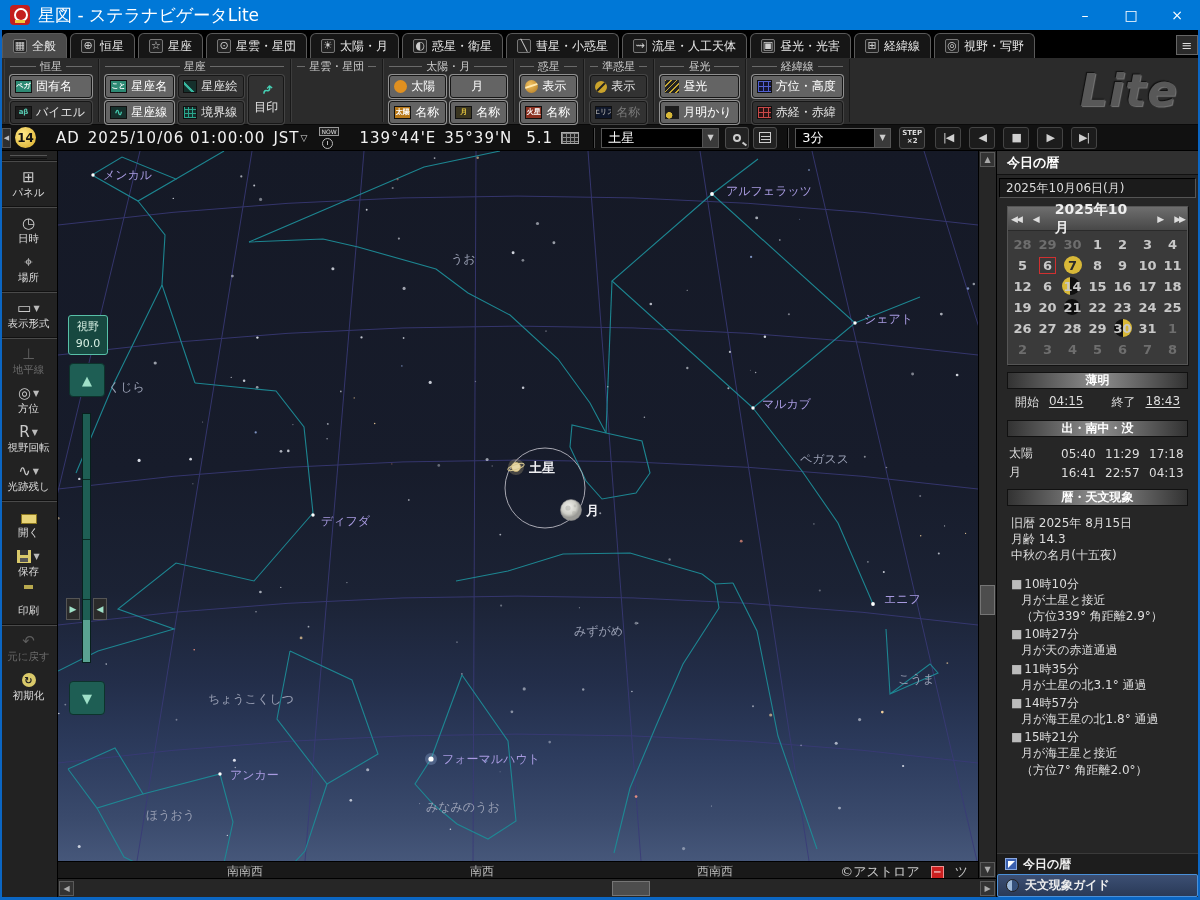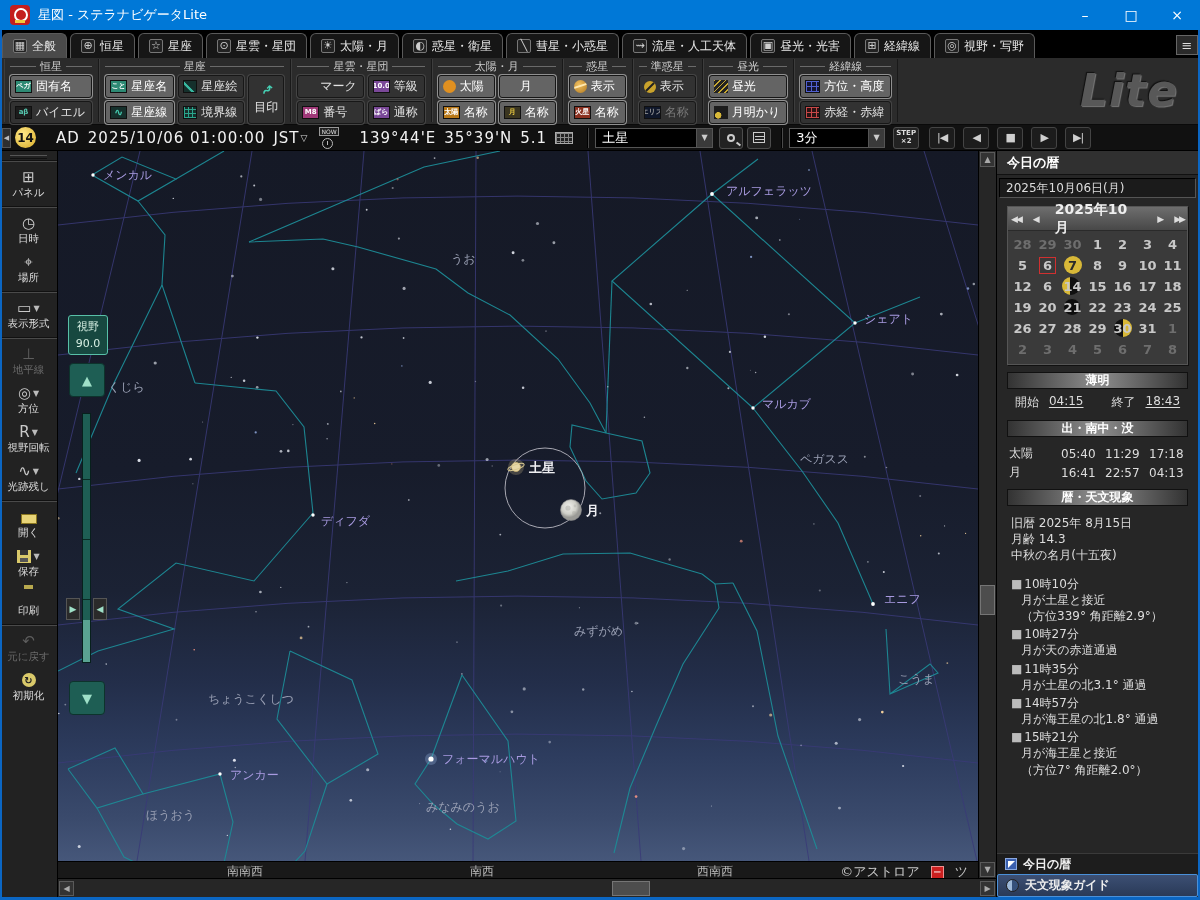"星図 - ステラナビゲータLite" .wtitle { font-size: 13px -> 17px }
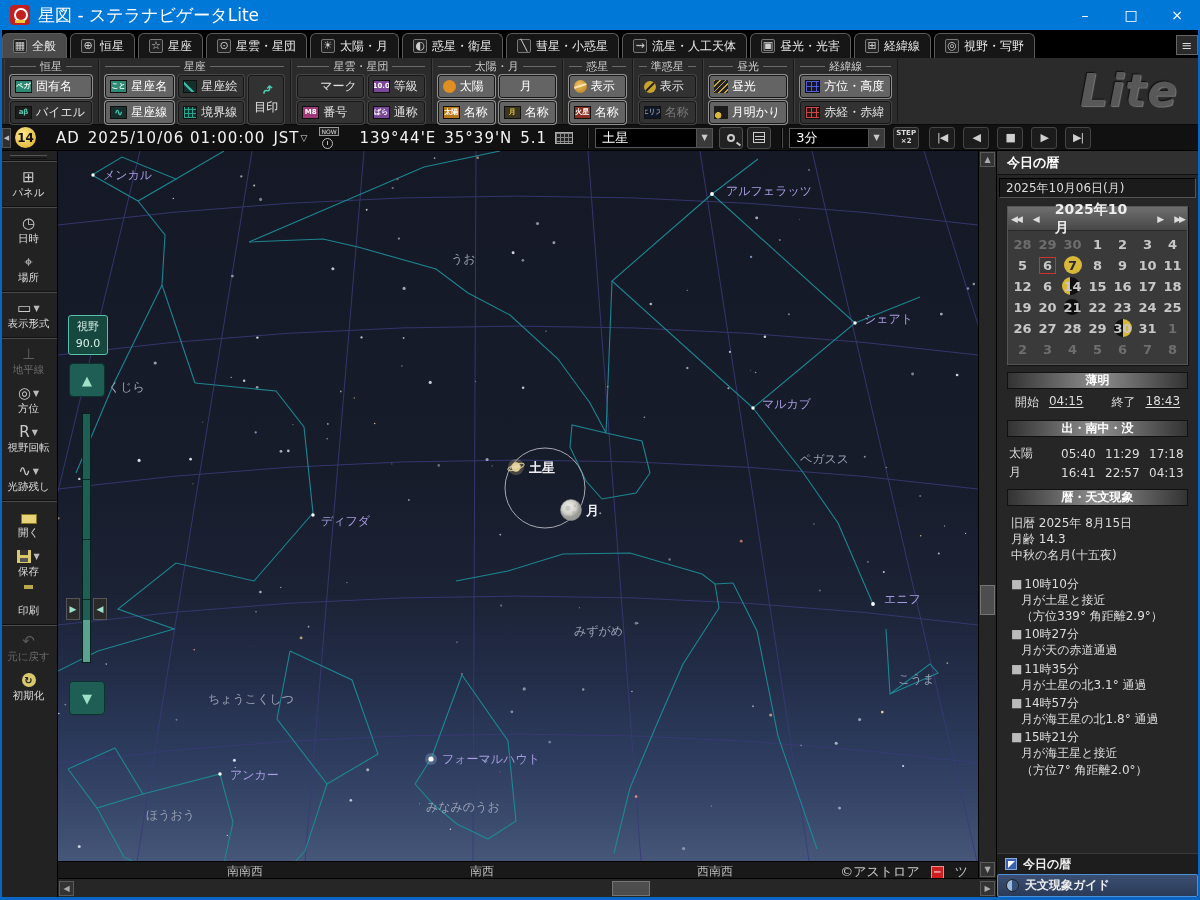"マーク" div.rbody { html: <div> <div> <span></span> <span>マーク</span> </div> <div> <span>M8</span> <span>番号</span> </div> <div> <span>10.0</span> <span>等級</span> </div> <div> <span>ばら</span> <span>通称</span> </div> </div> -> none }
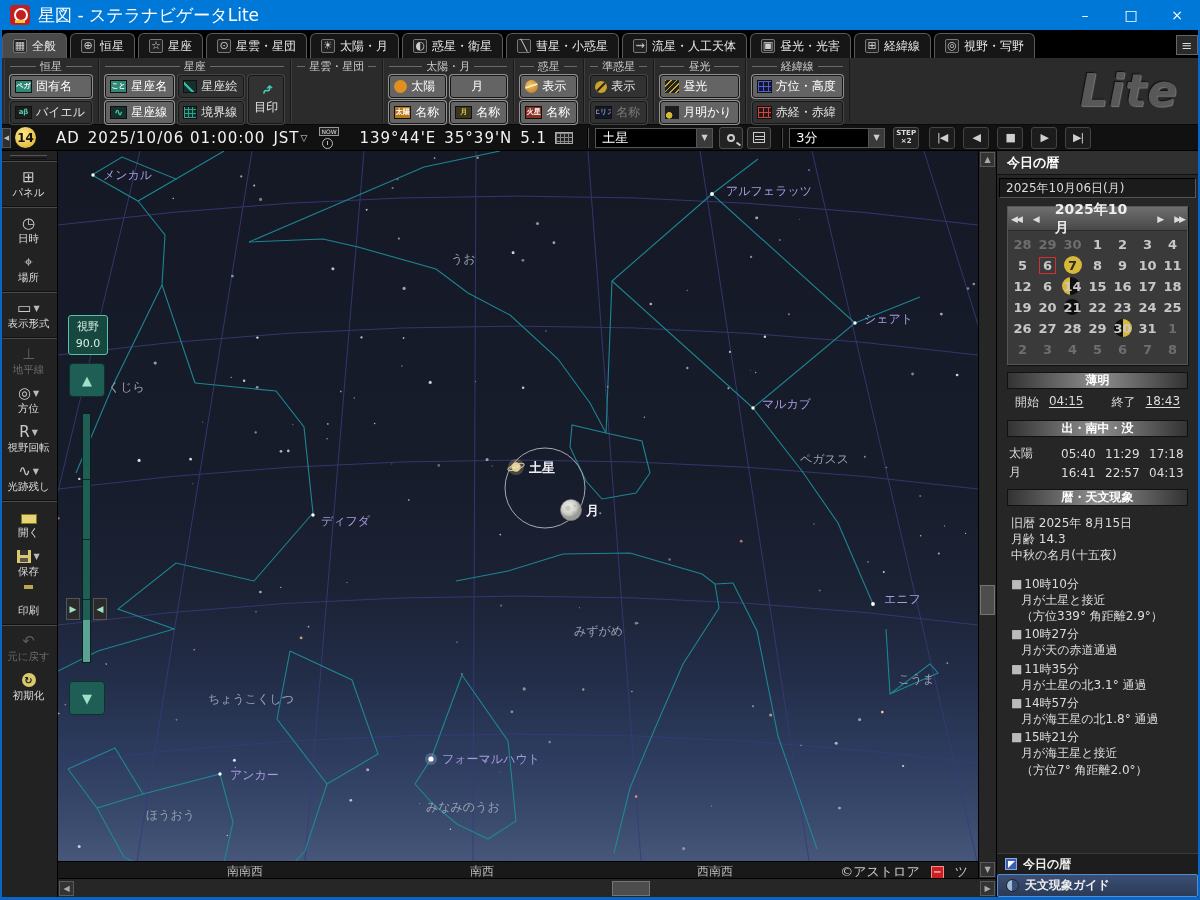"5.1" span.tseg { margin-left: 8px -> 14px }
